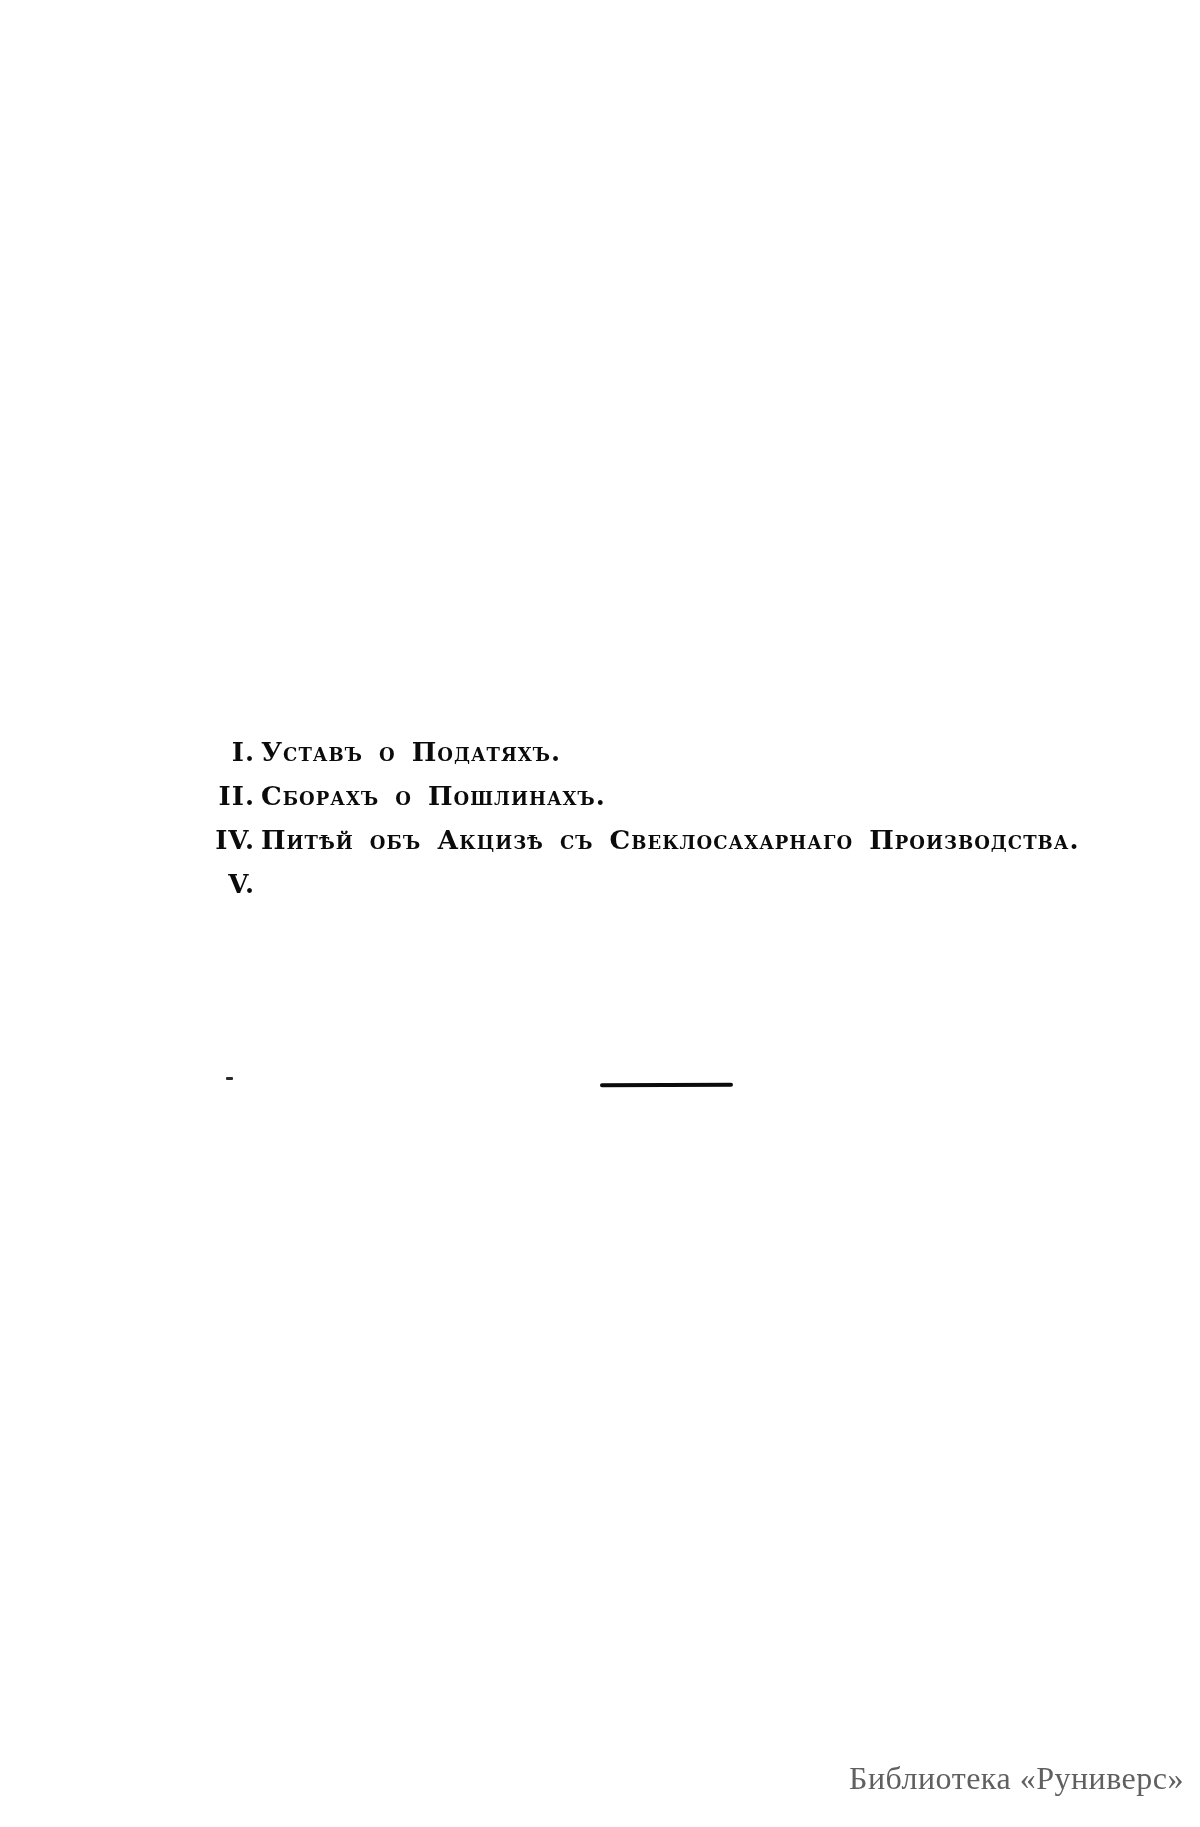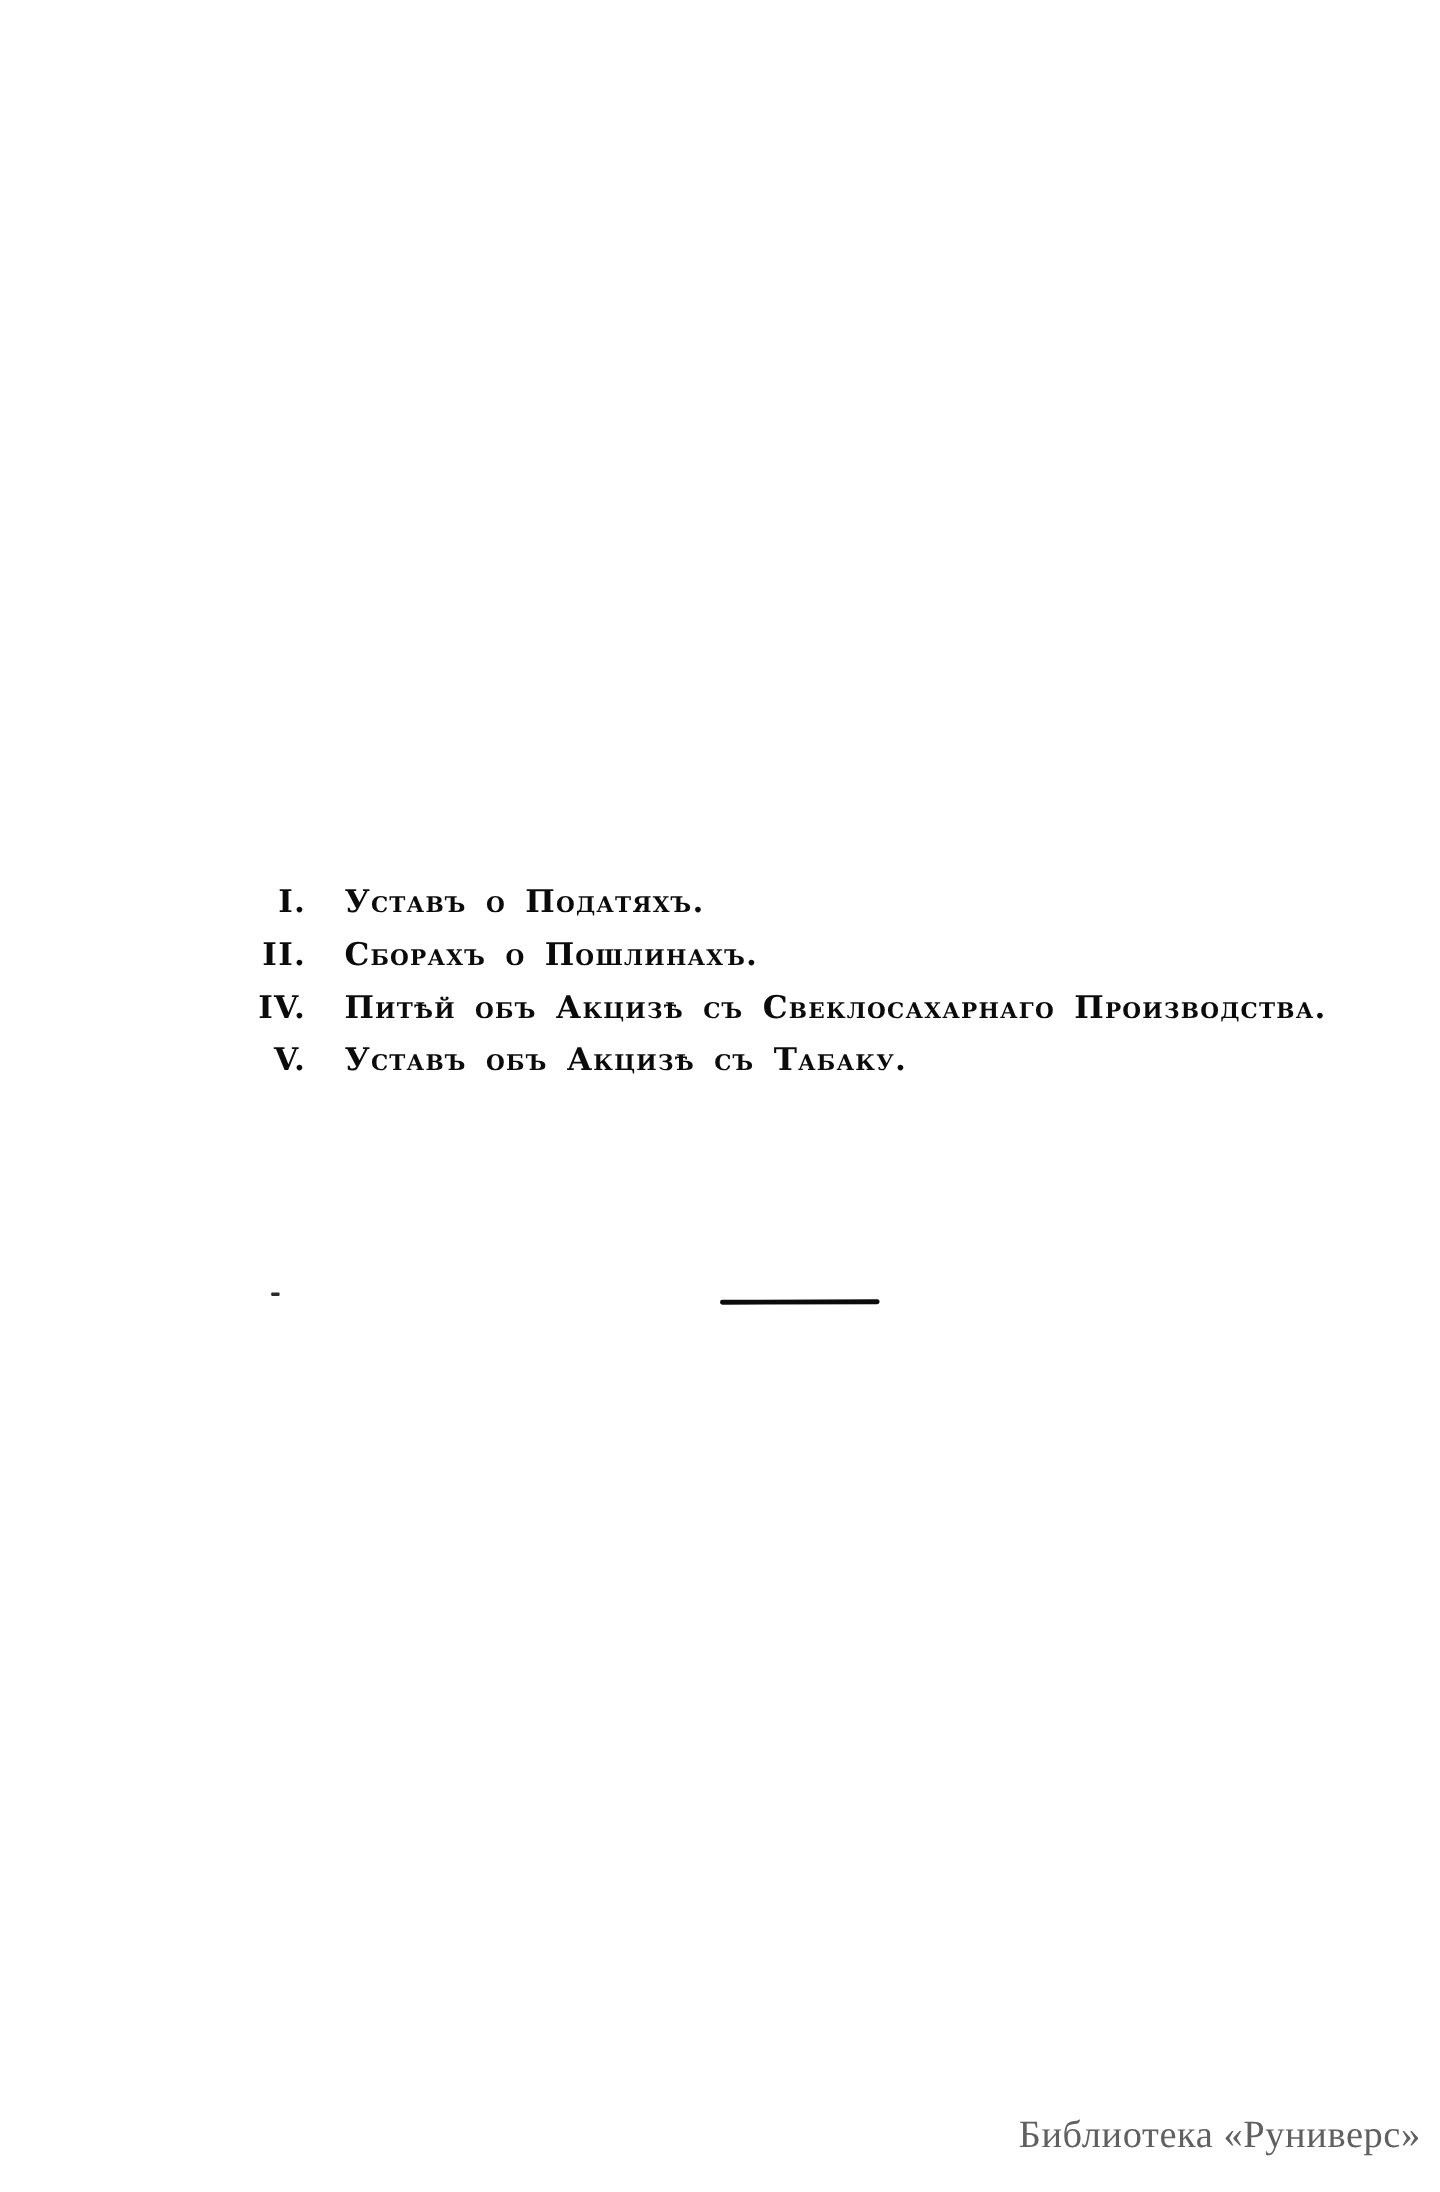"Уставъ о Податяхъ." .toc-title { margin-left: 32px -> 6px }
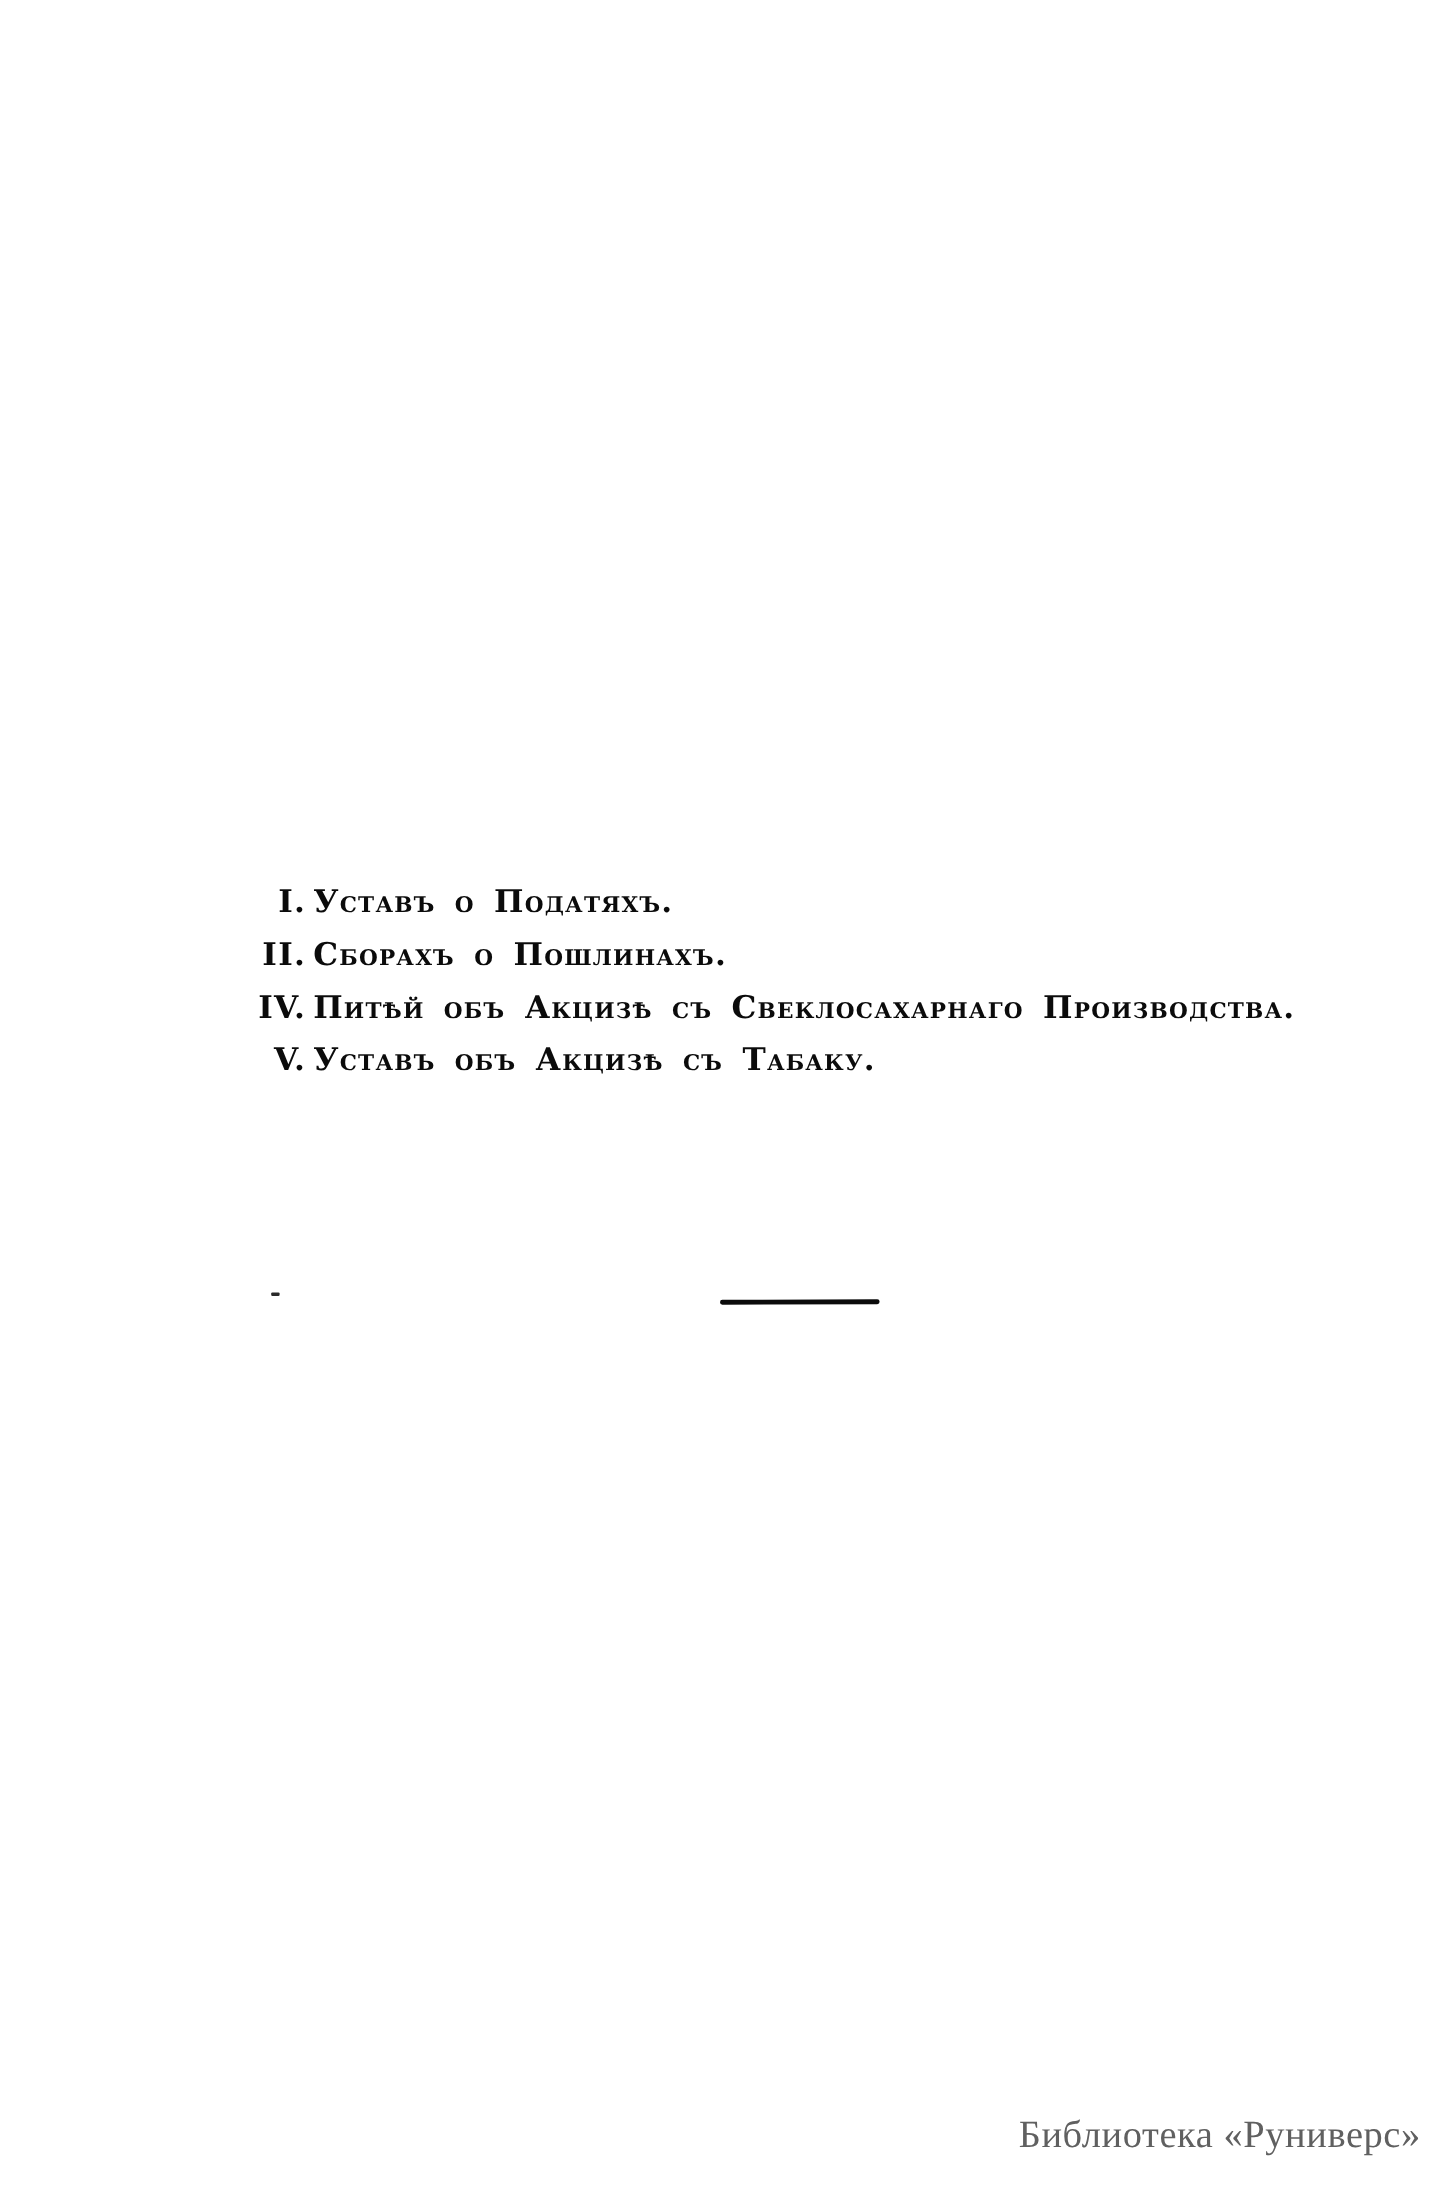"Уставъ объ Акцизѣ съ Табаку." span.toc-title { html: <span>Уставъ объ Акцизѣ съ Табаку.</span> -> none }
